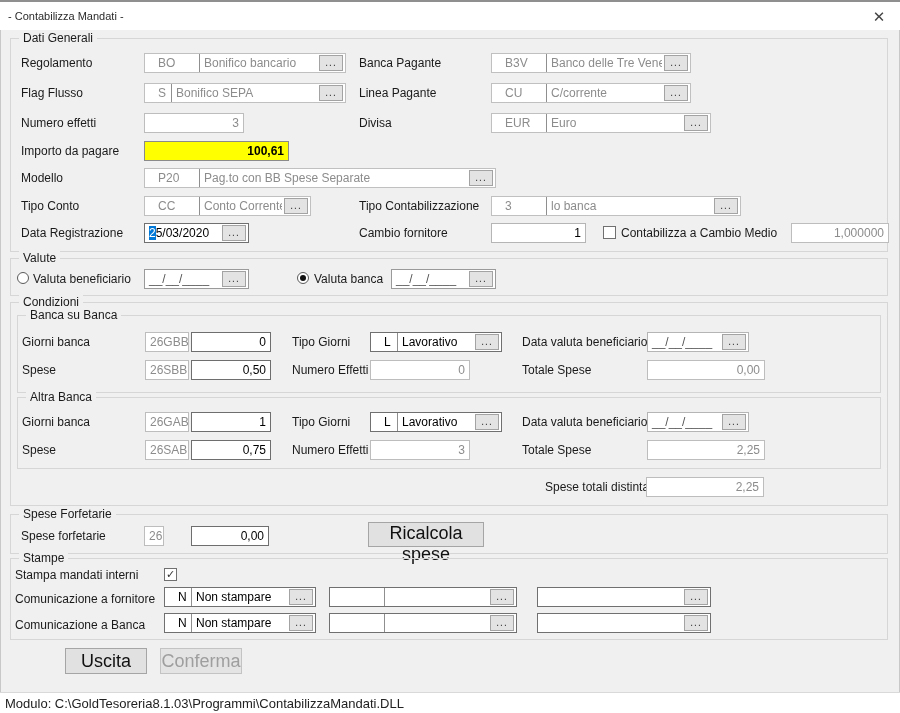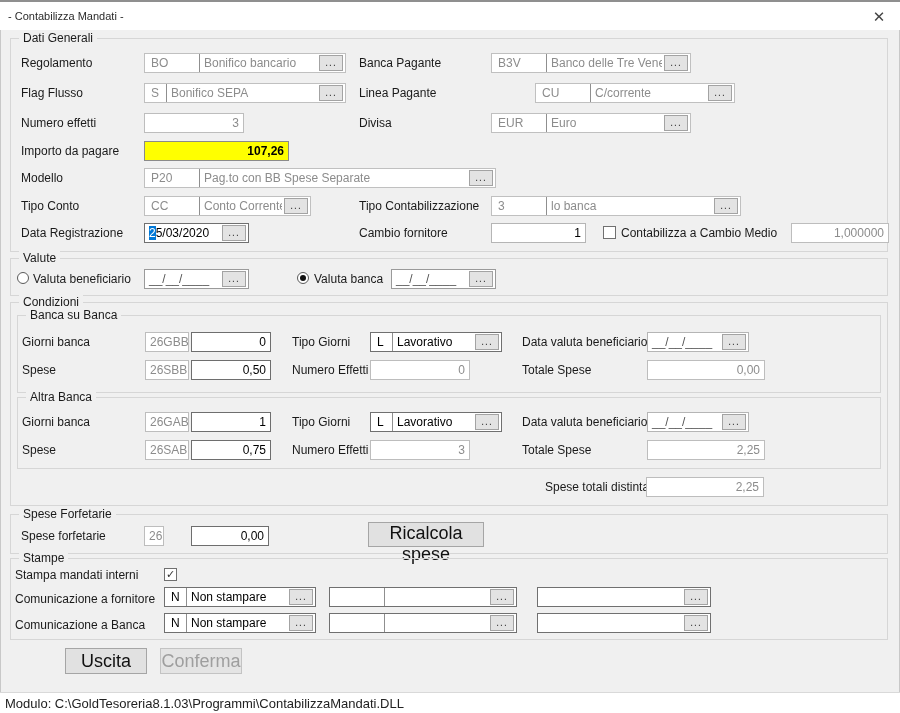"BO" .comp .code { padding: 0 6px -> 0 13px }
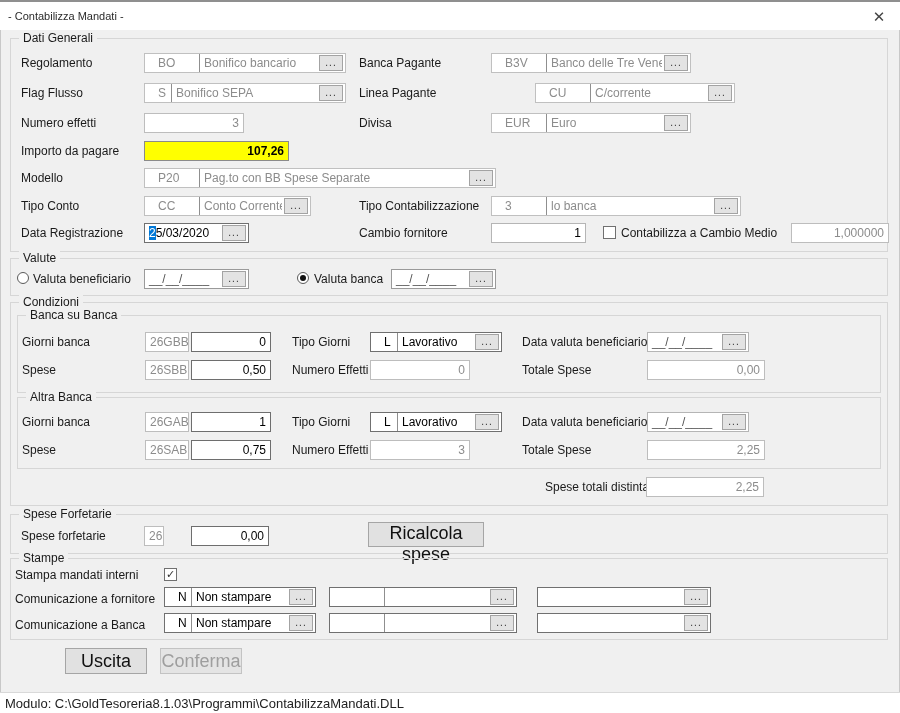"CU" div.comp { margin-left: 44px -> none }
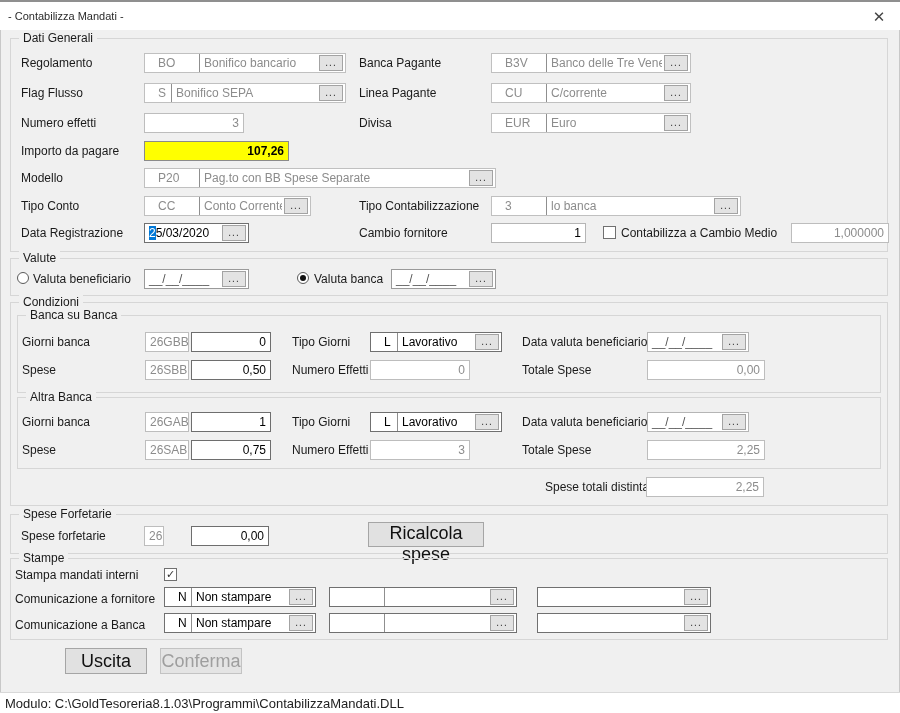"EUR" div.comp { width: 200px -> 220px }
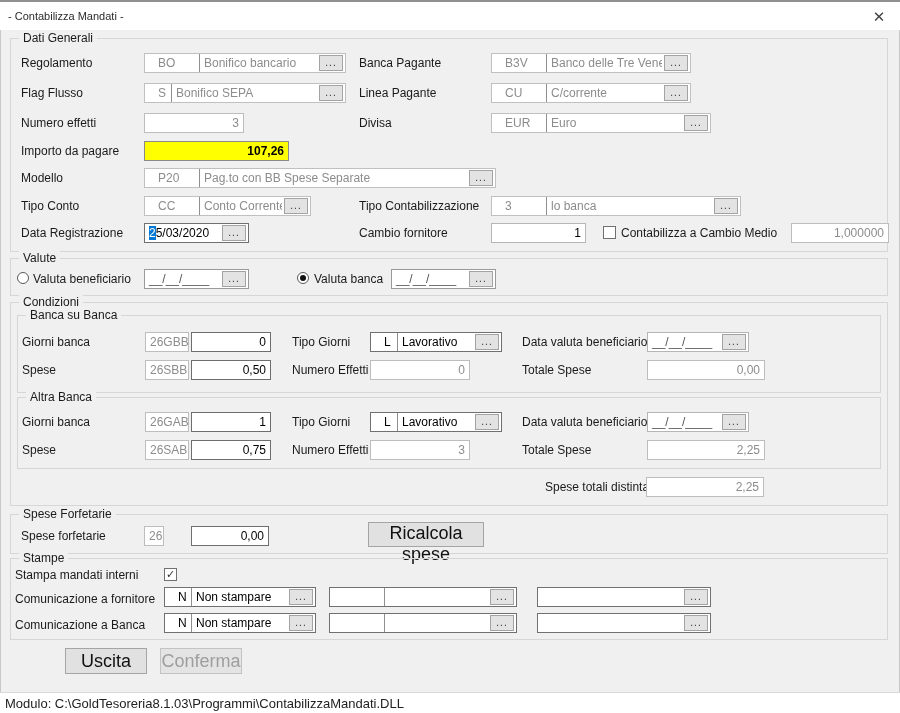"107,26" div.field { text: 107,26 -> 100,61 }
